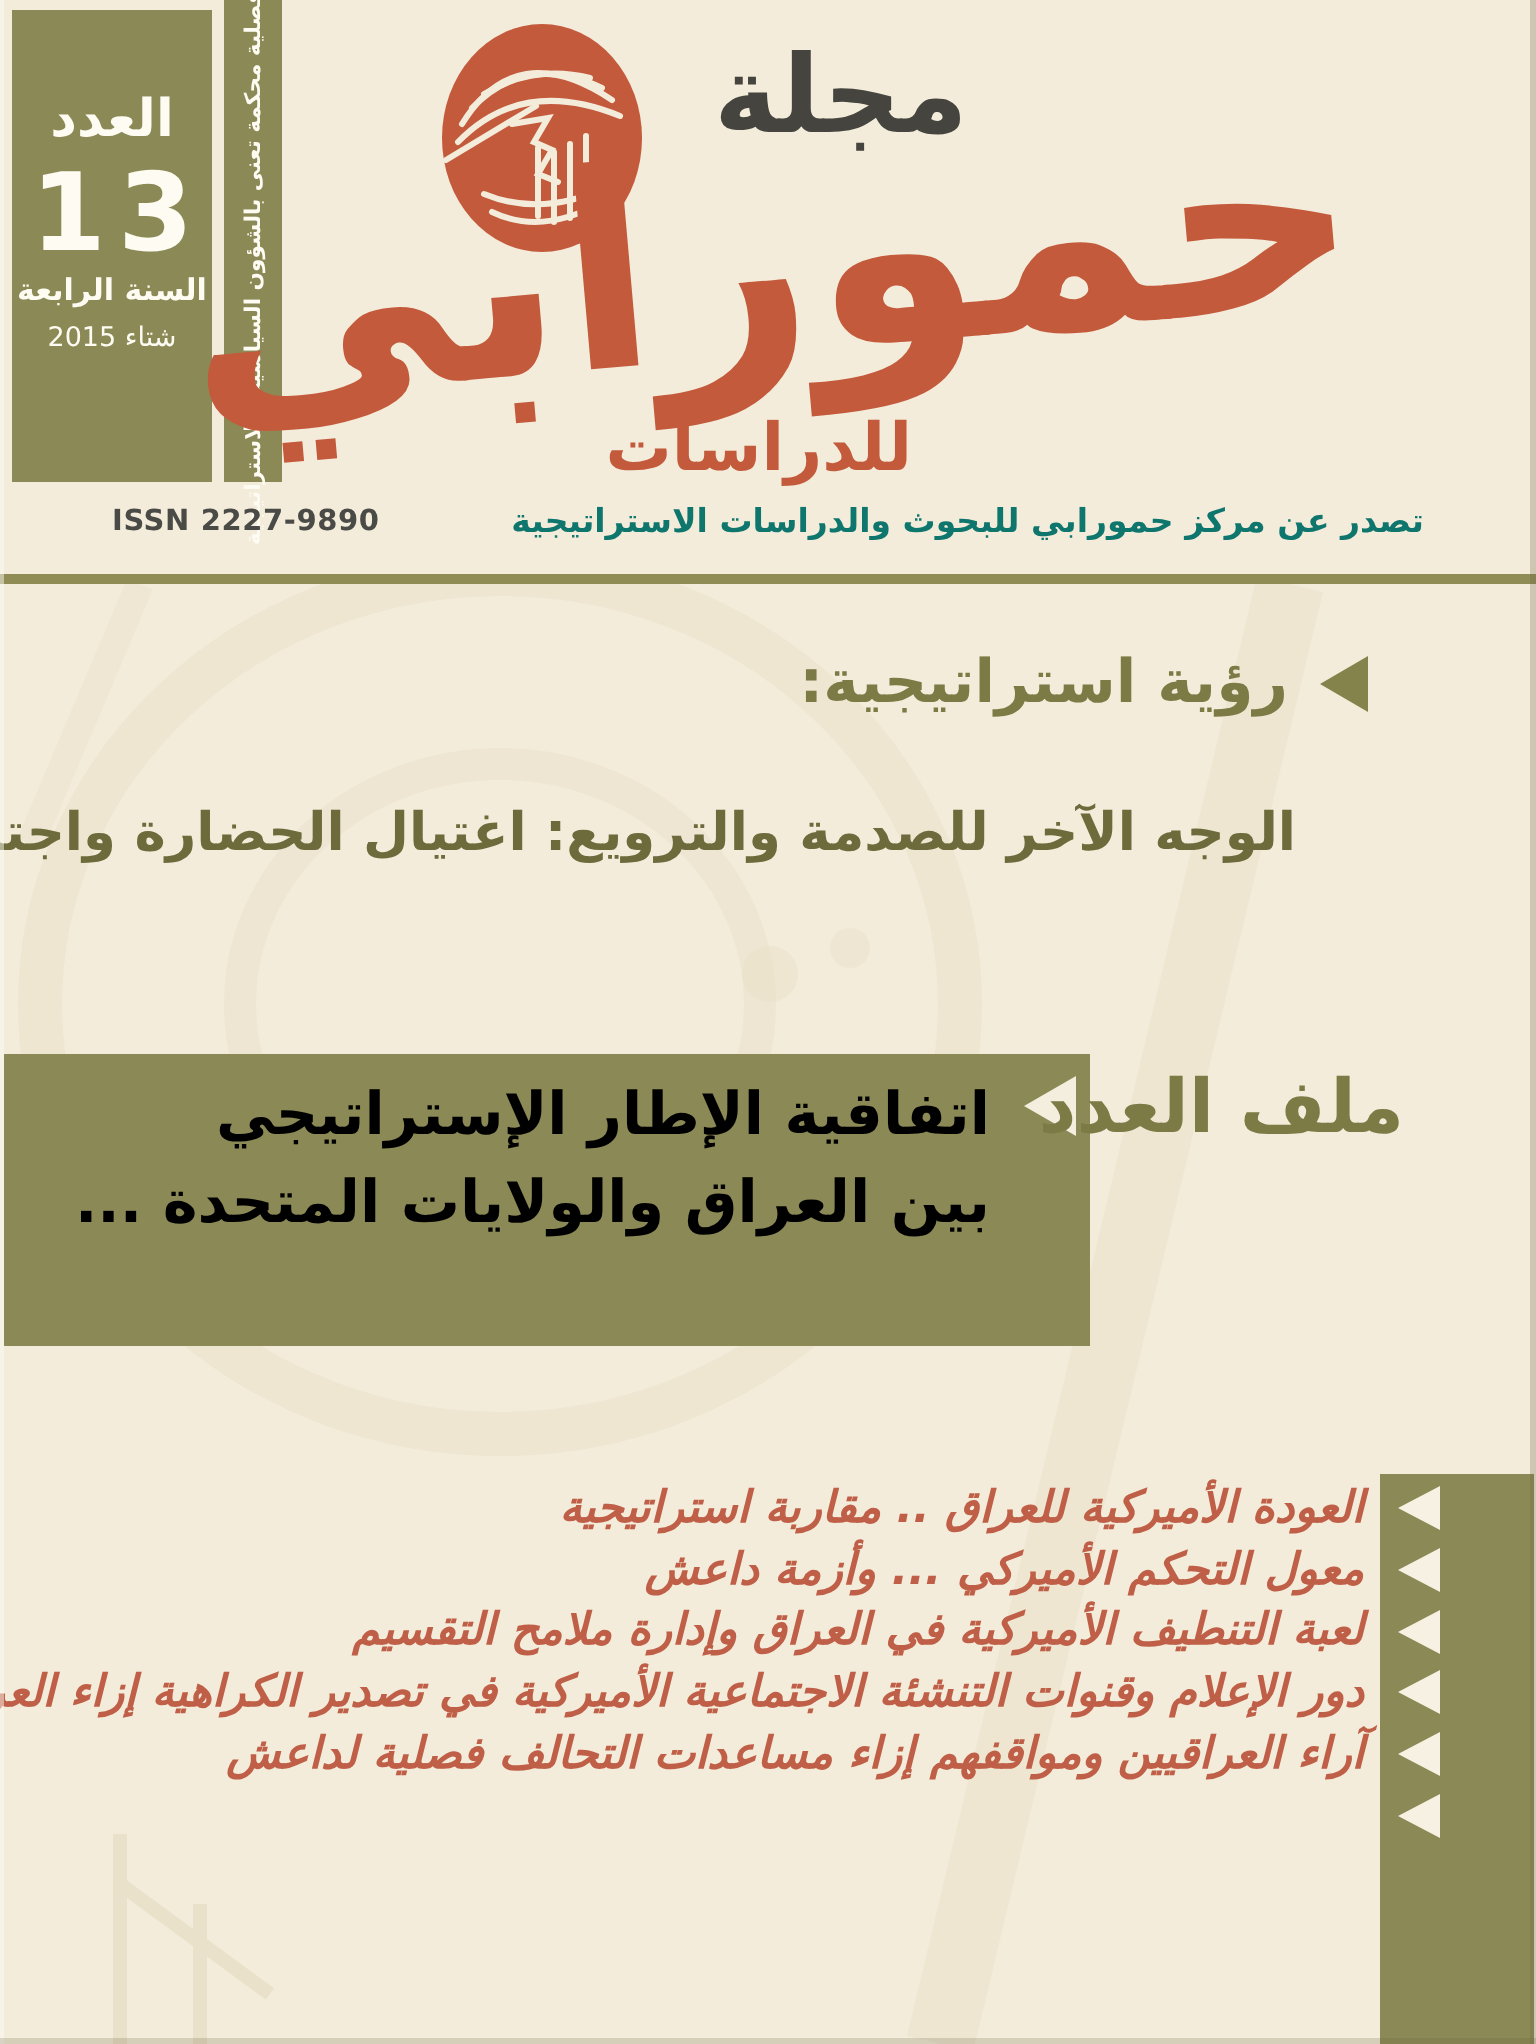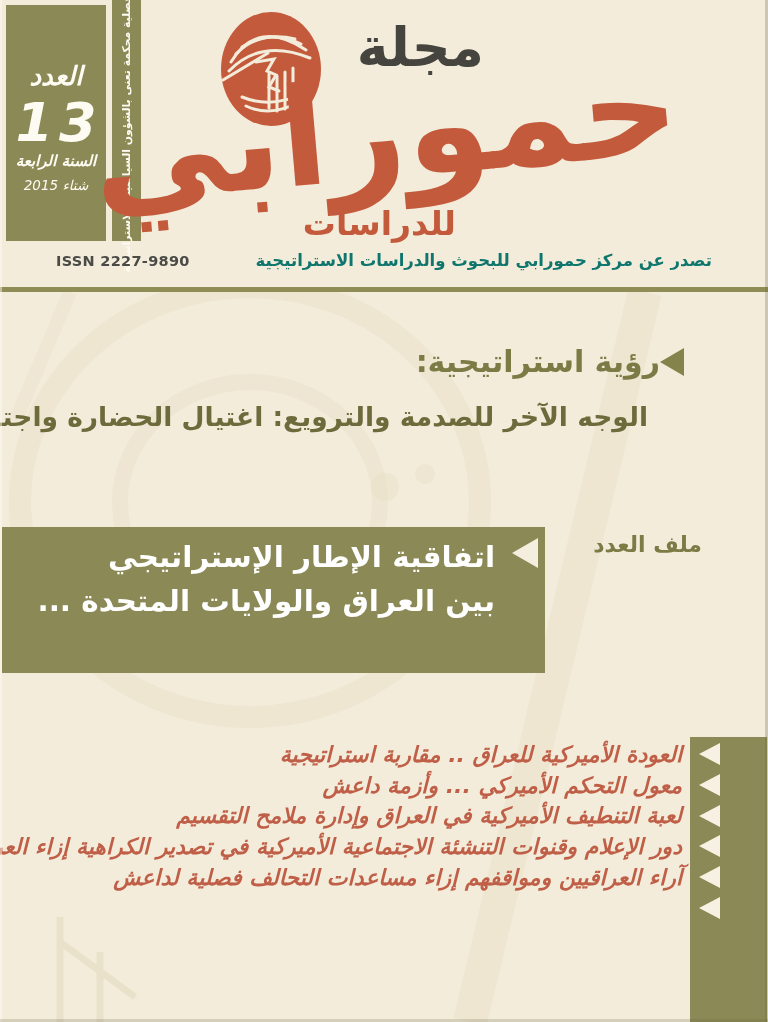"العدد" .issue-block { font-style: italic -> none; padding-top: 56px -> 40px }
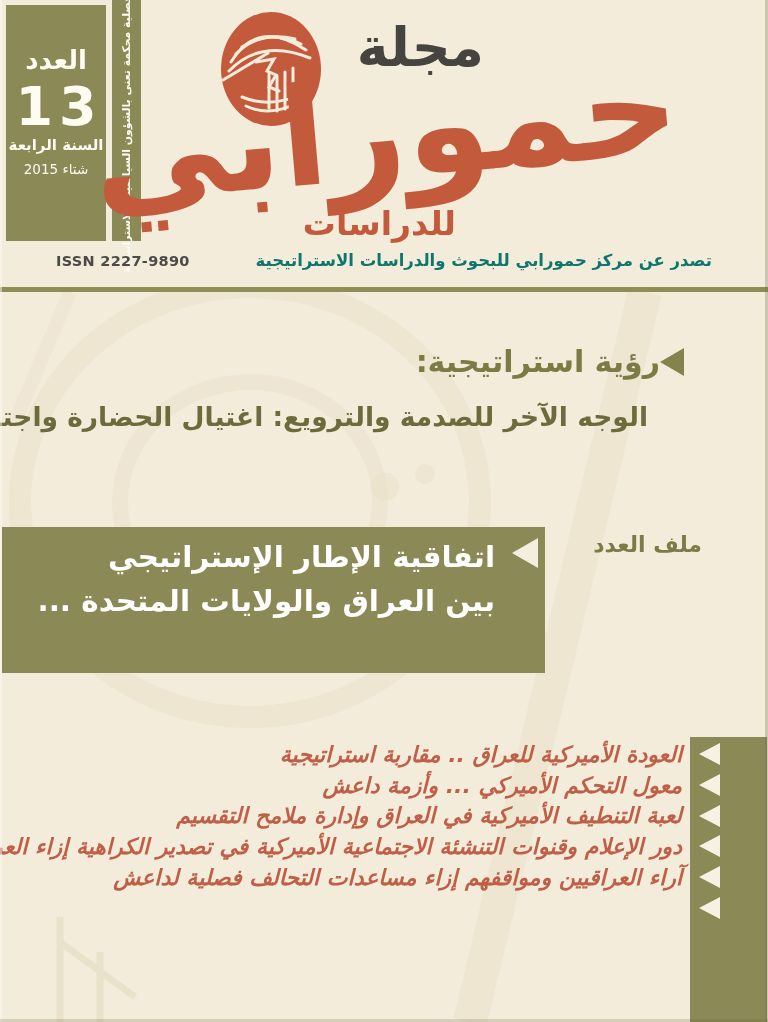"رؤية استراتيجية:" .vision-row { gap: 0 -> 16px; top: 344px -> 324px }
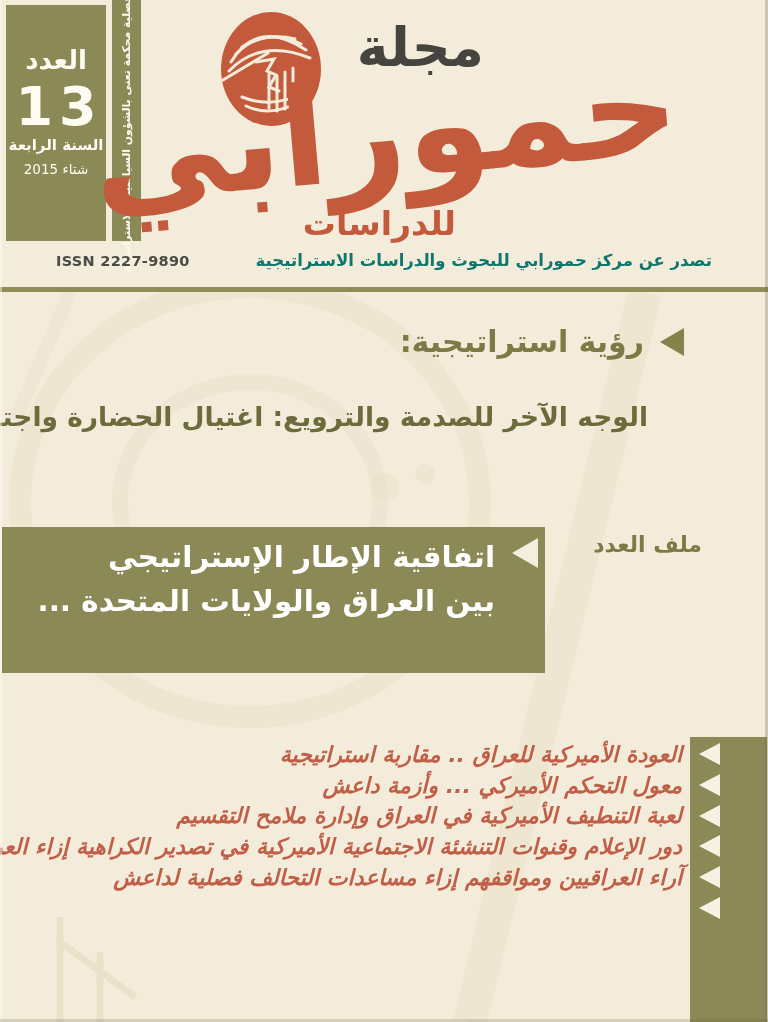"اتفاقية الإطار الإستراتيجي" .file-lines { color: #ffffff -> #000000 }
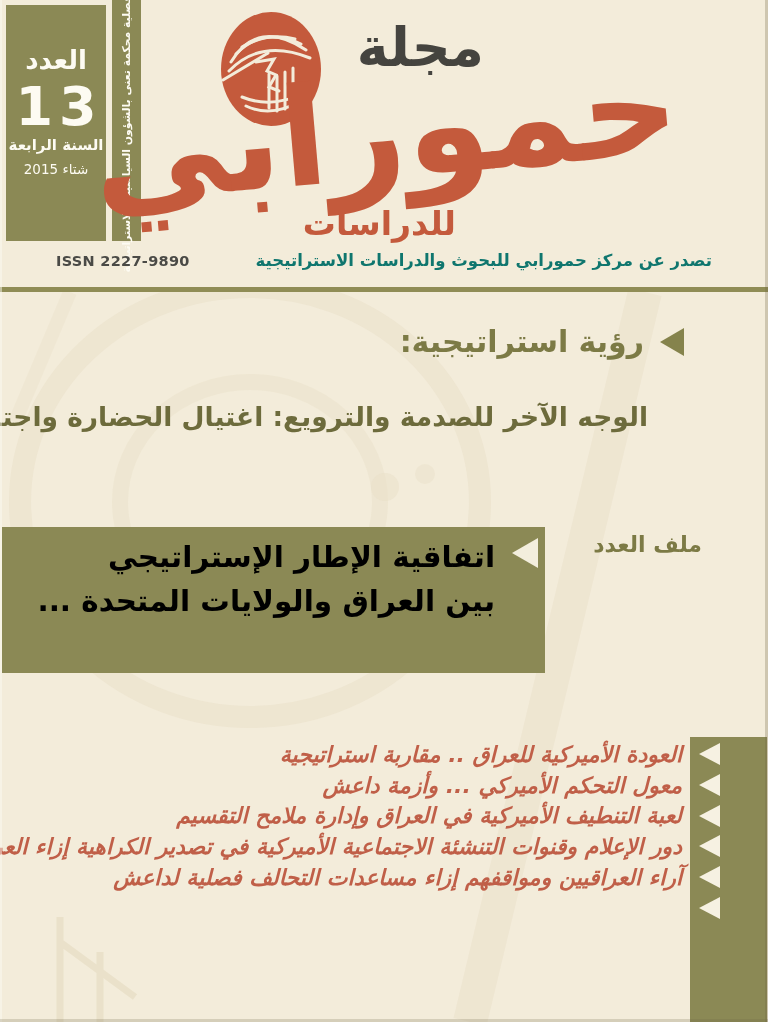"ملف العدد" .file-label { font-size: 22px -> 37px }
